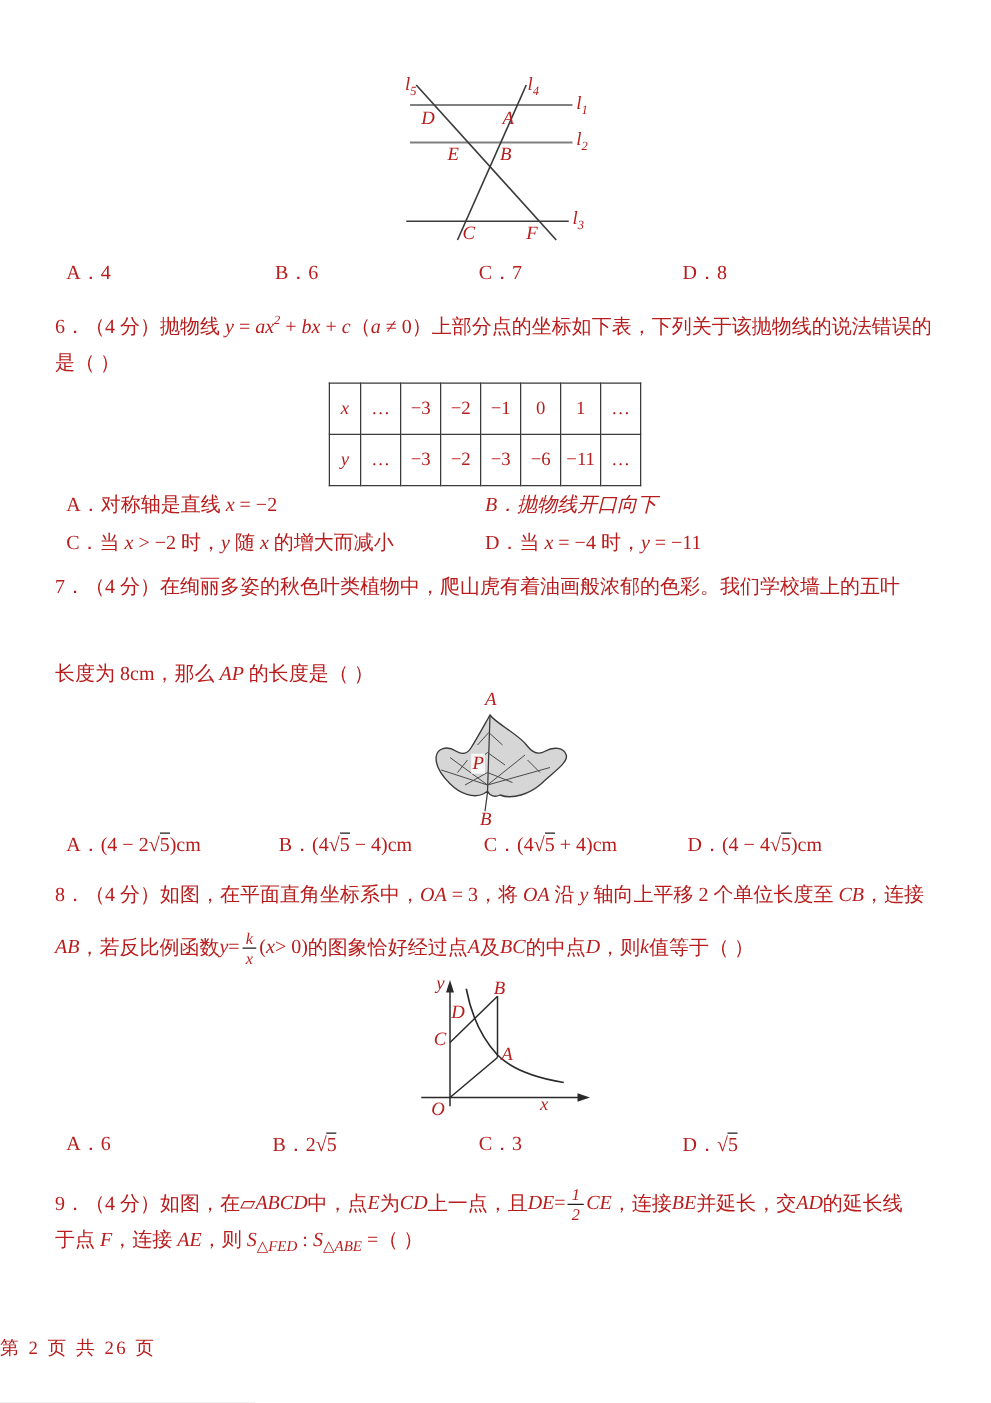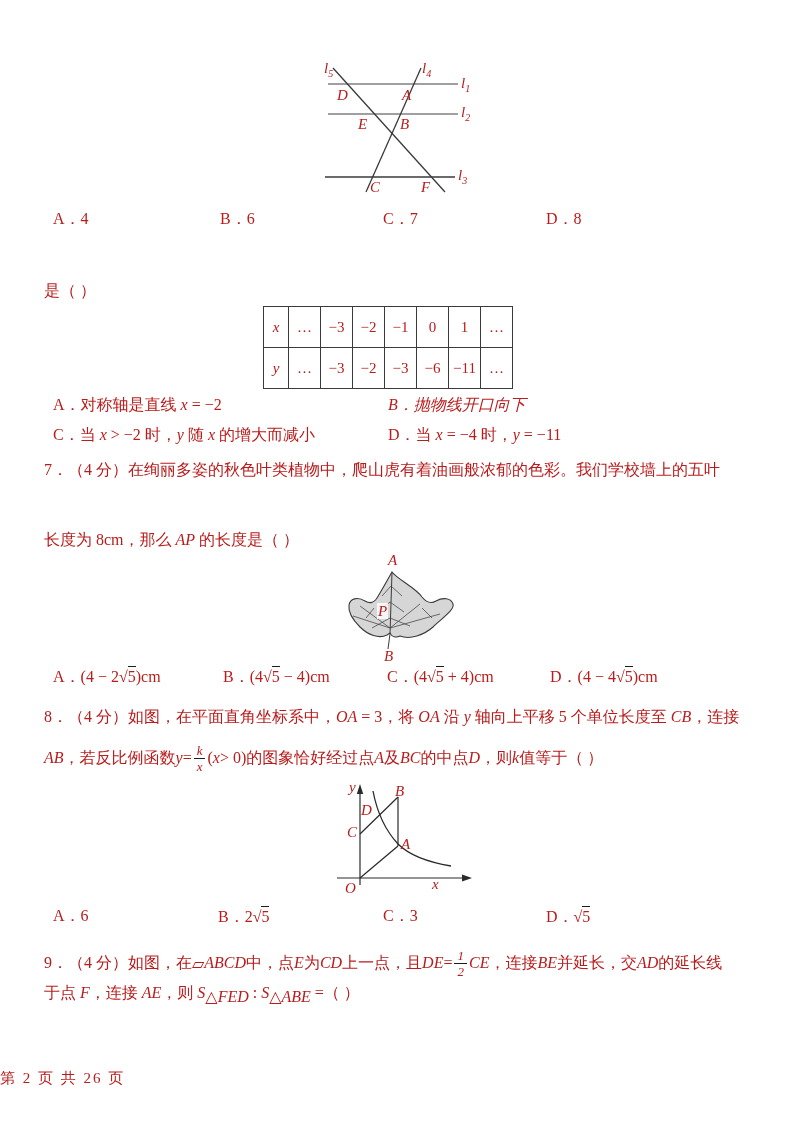"6．（4 分）抛物线 y = ax2" div.line { html: none -> <div><span>6．（4 分）抛物线 </span><span>y</span><span> = </span><span>ax</span><span>2</span><span> + </span><span>bx</span><span> + </span><span>c</span><span>（</span><span>a</span><span> ≠ 0</span><span>）上部分点的坐标如下表，下列关于该抛物线的说法错误的</span></div> }
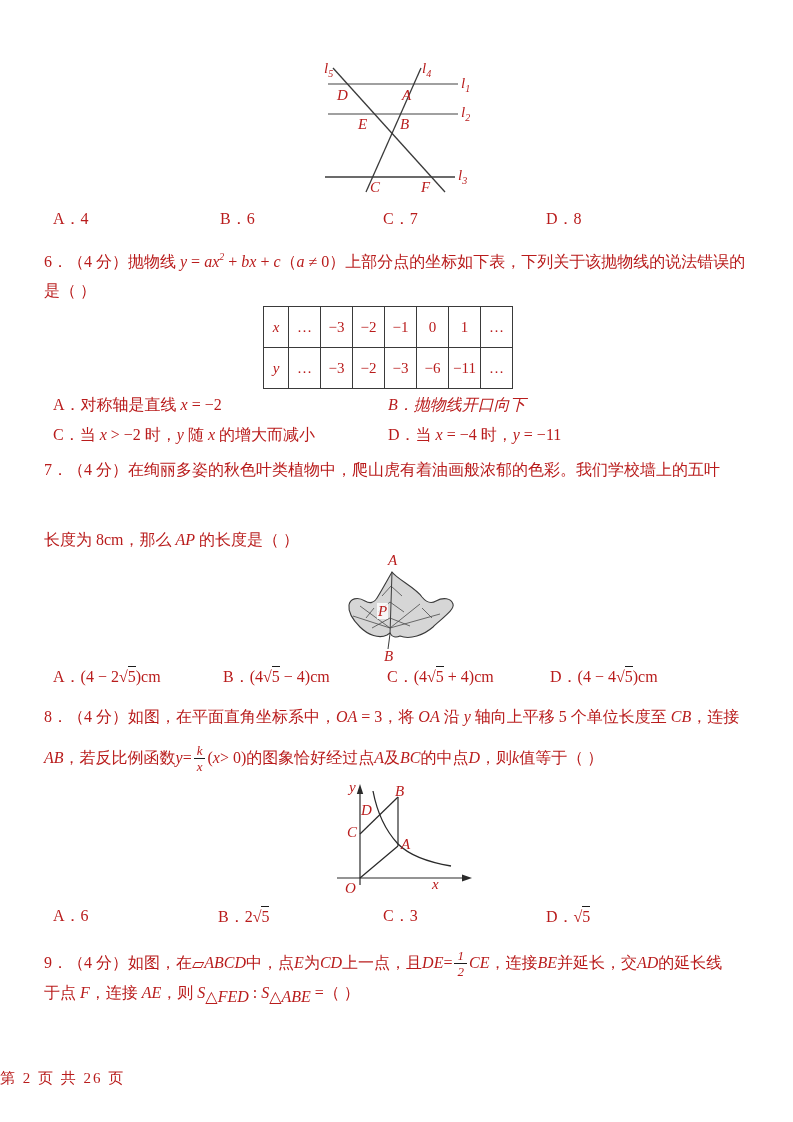"轴向上平移 5 个单位长度至" span.cjk { text: 5 -> 2 }
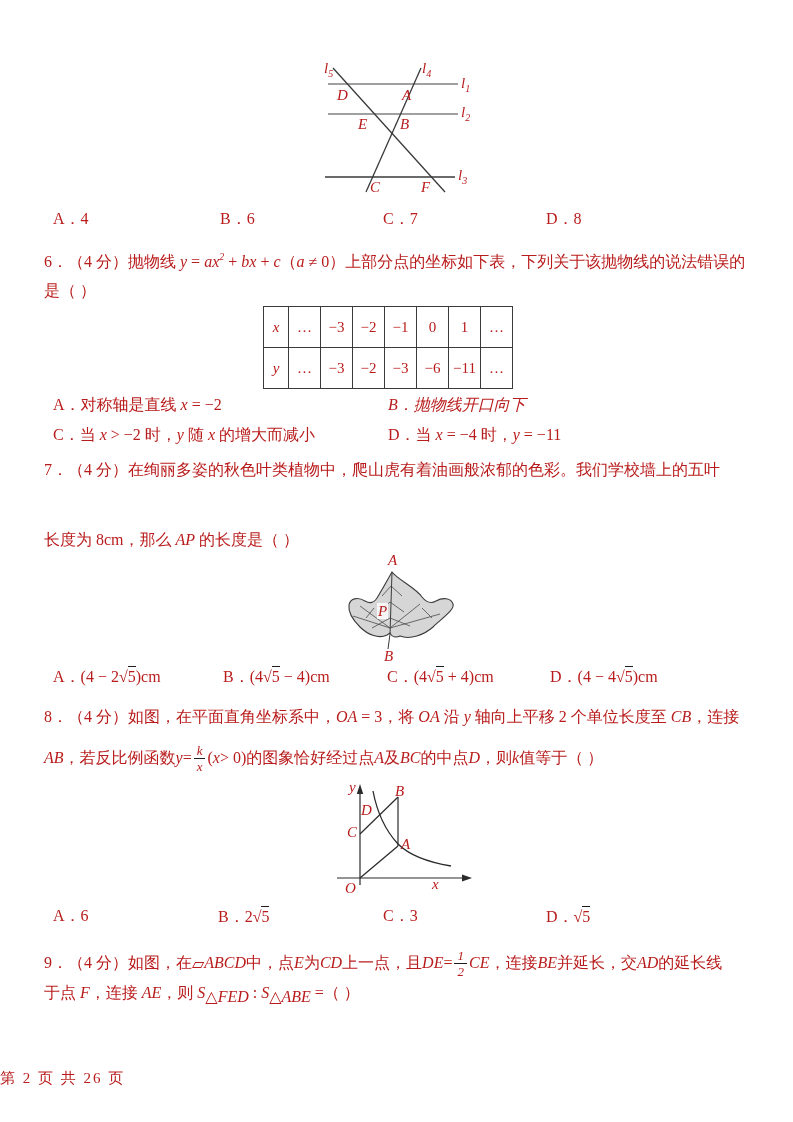"△FED" .sub { font-size: 16px -> 12px }
